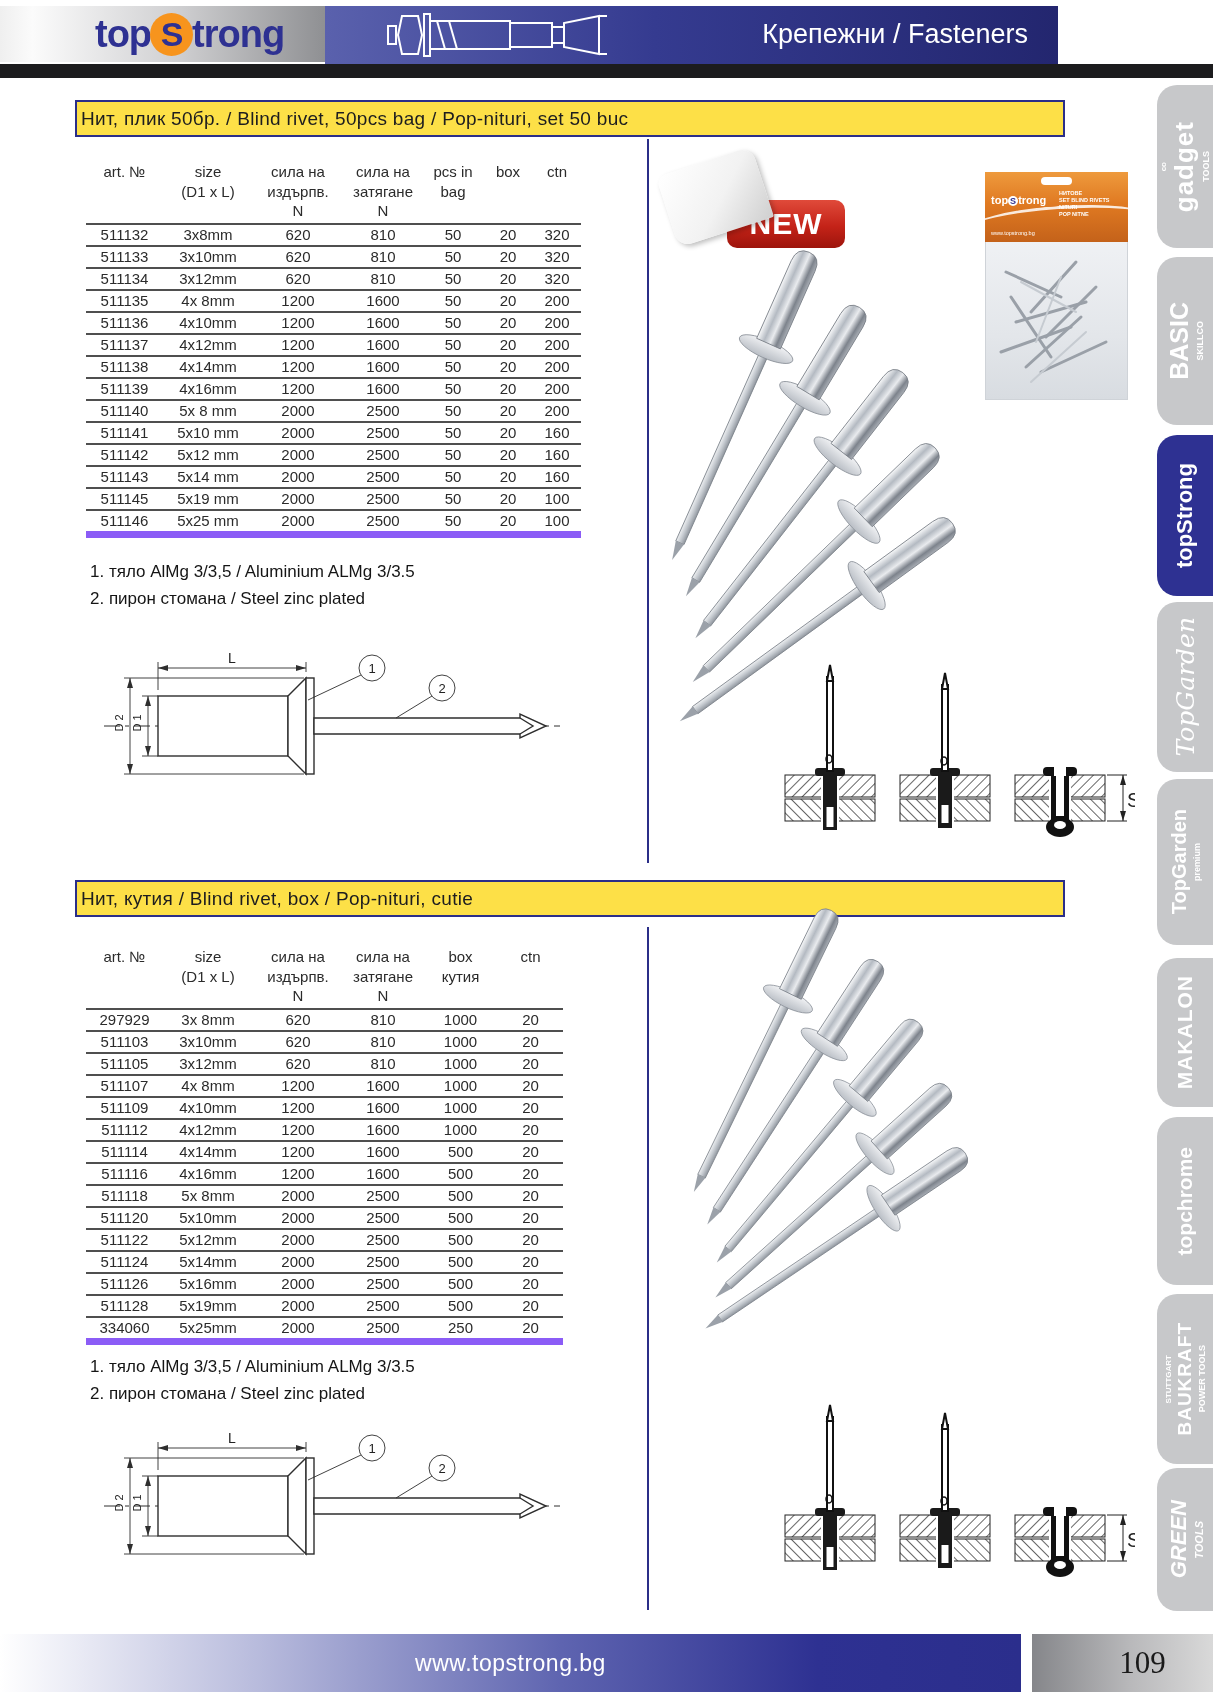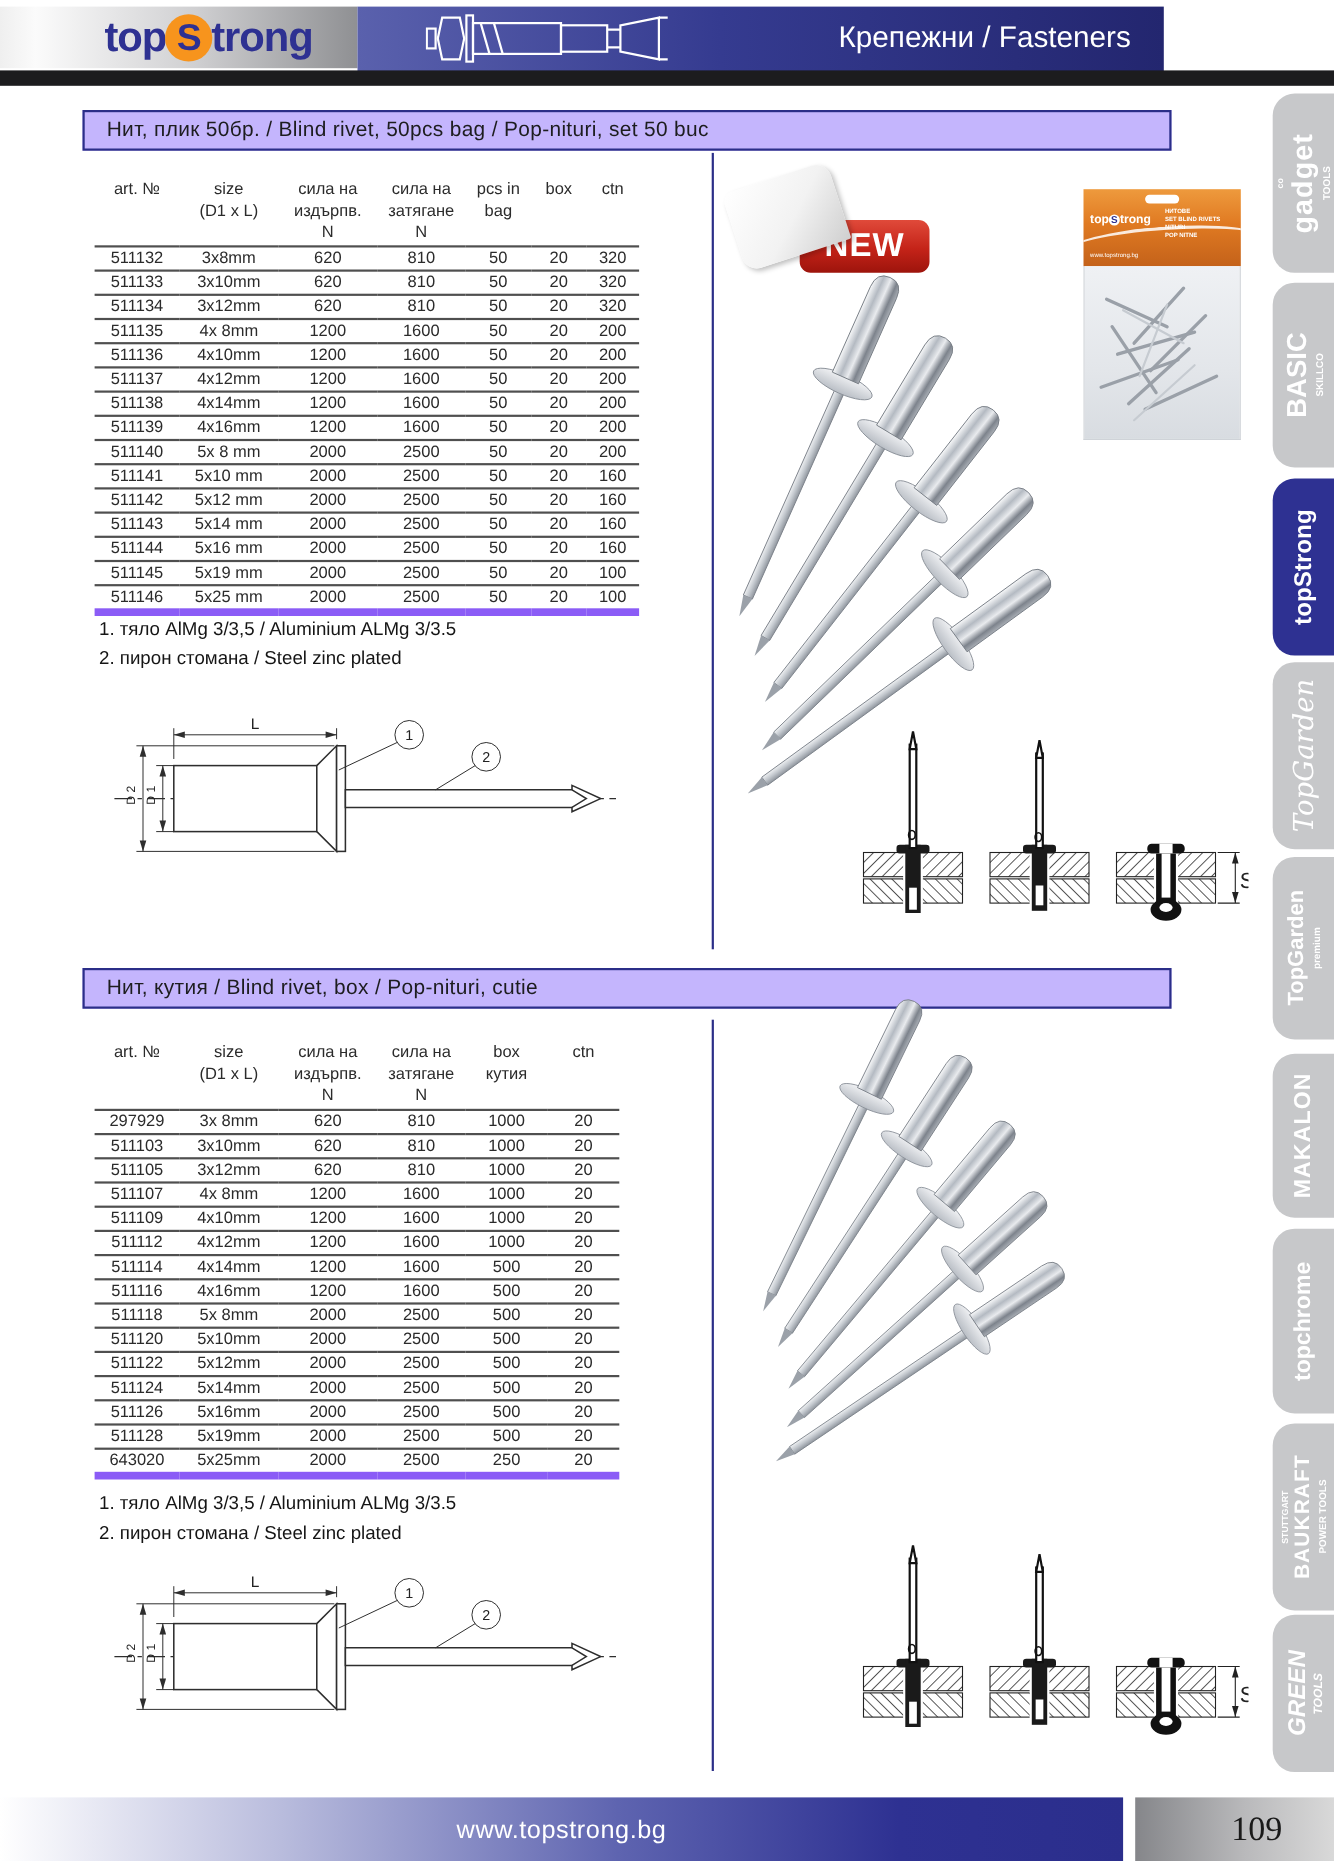"Нит, плик 50бр. / Blind" .sec-title { background: #c4b5fd -> #fde047; padding-left: 20px -> 4px }
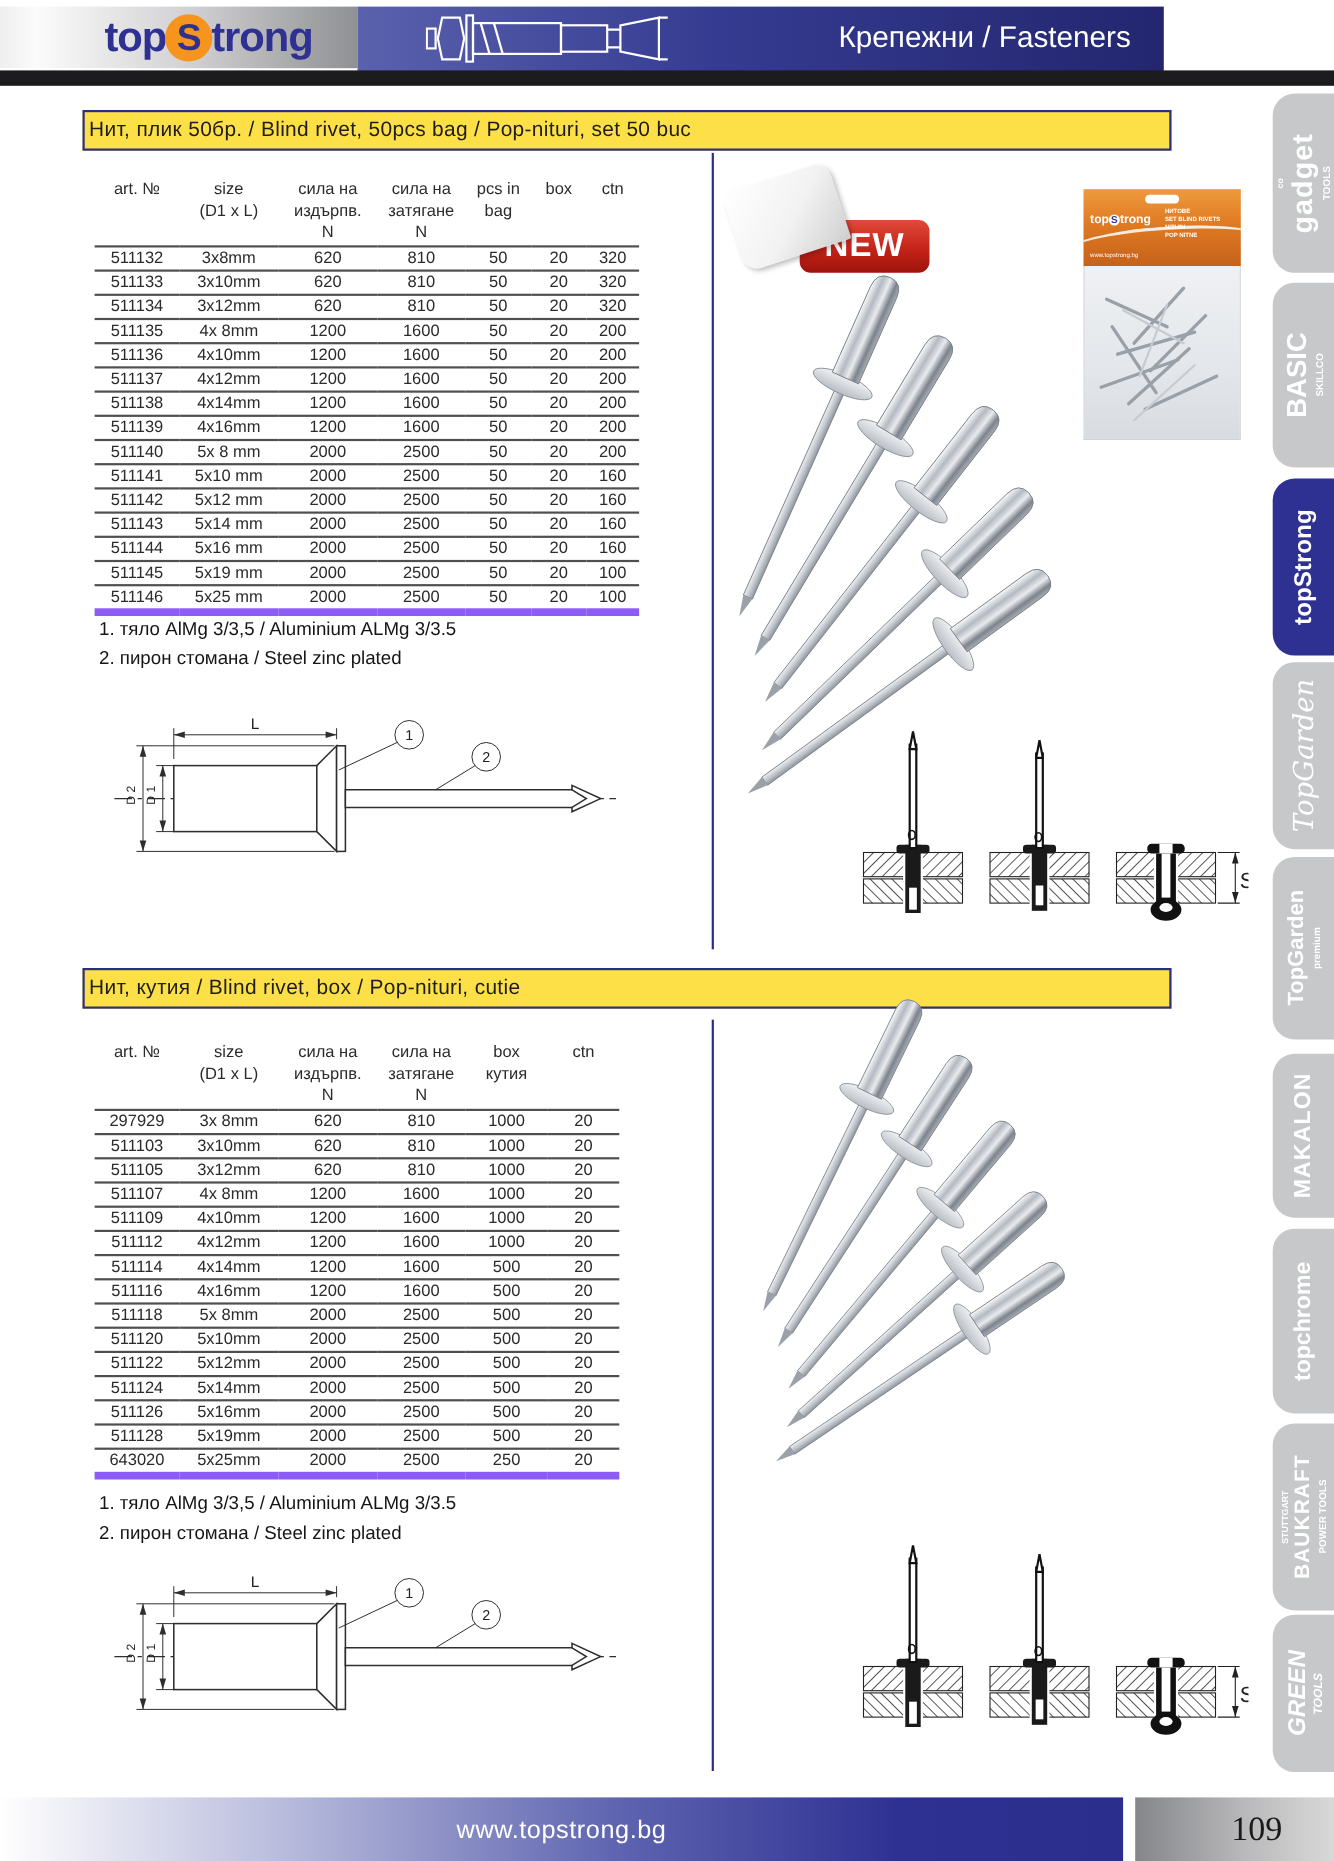"511144" tr { html: <tr> <td>511144</td> <td>5x16 mm</td> <td>2000</td> <td>2500</td> <td>50</td> <td>20</td> <td>160</td> </tr> -> none }
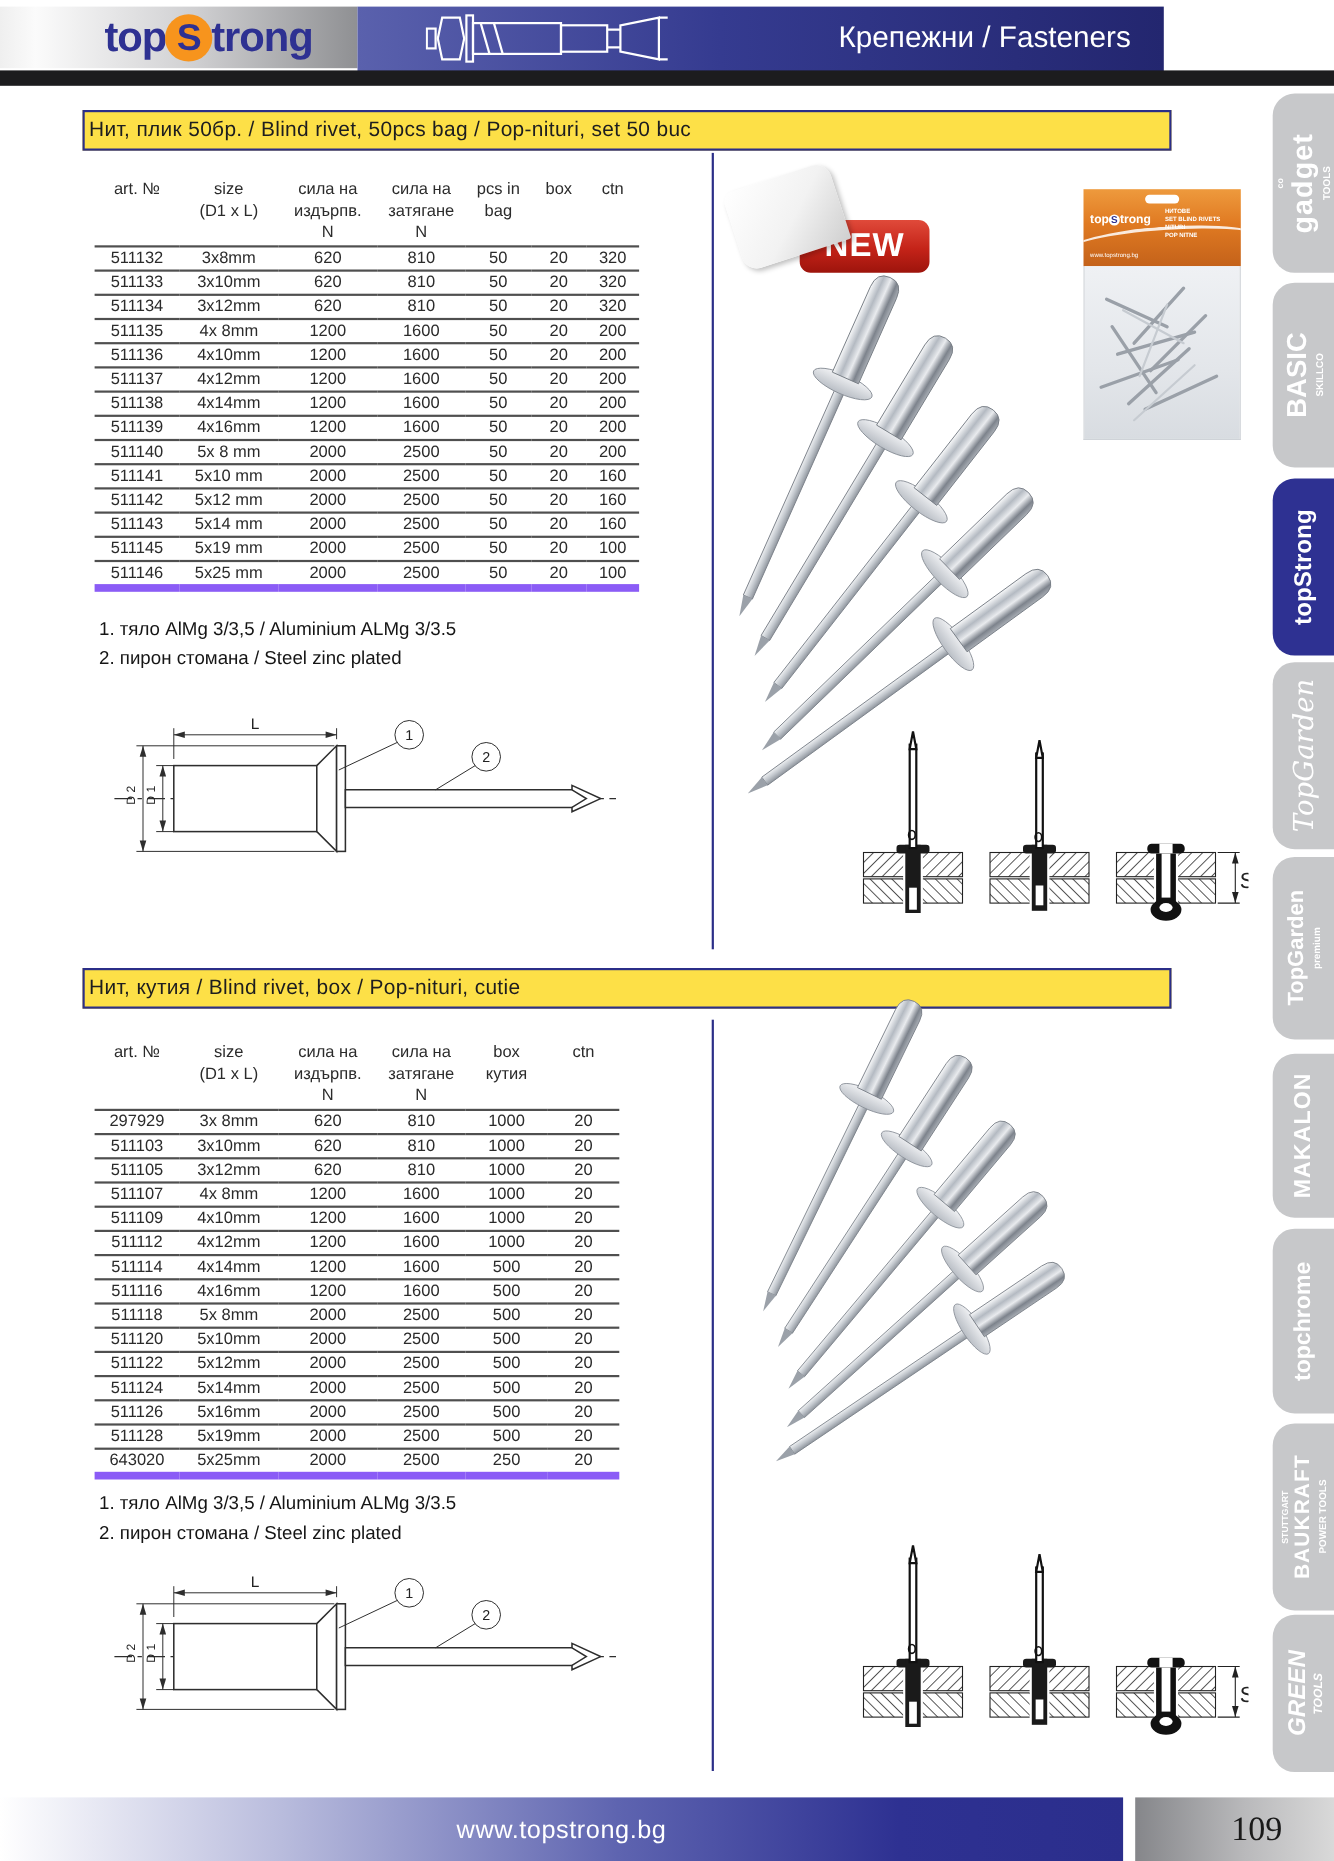"643020" td { text: 643020 -> 334060 }
